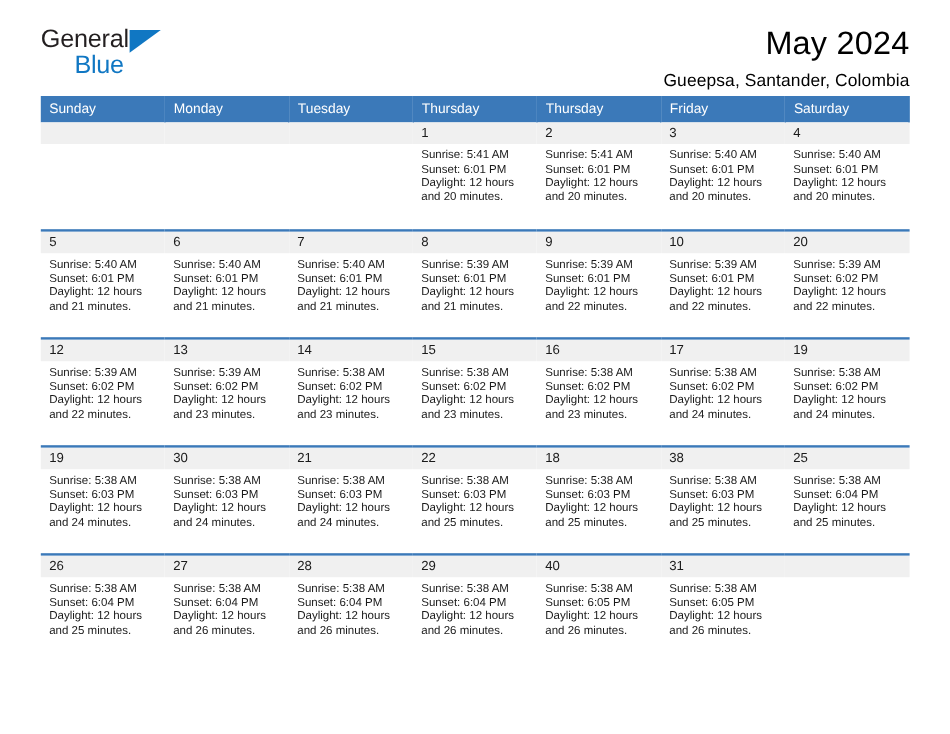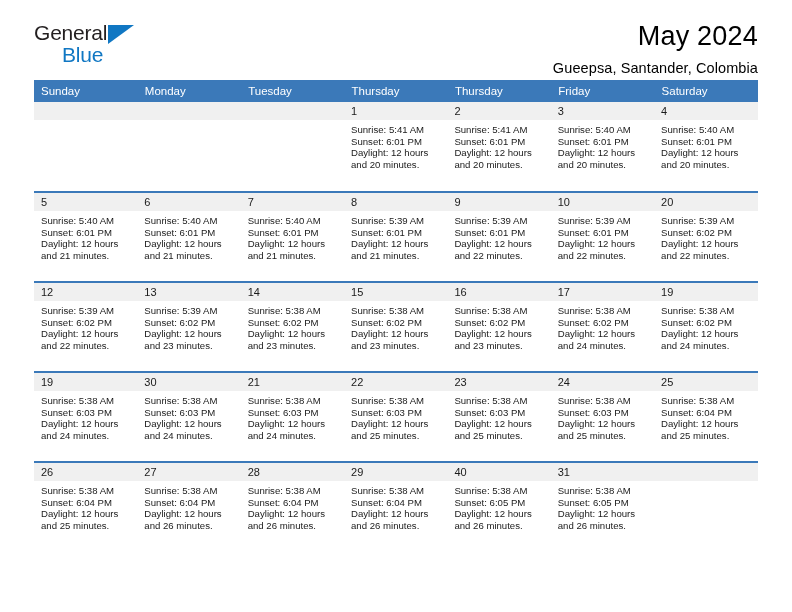"23" div.daynum { text: 23 -> 18 }
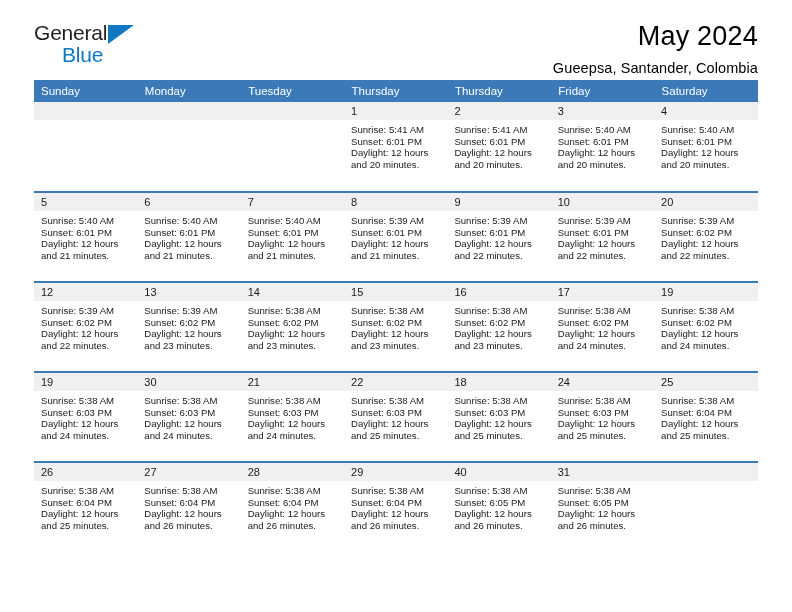"24" div.daynum { text: 24 -> 38 }
